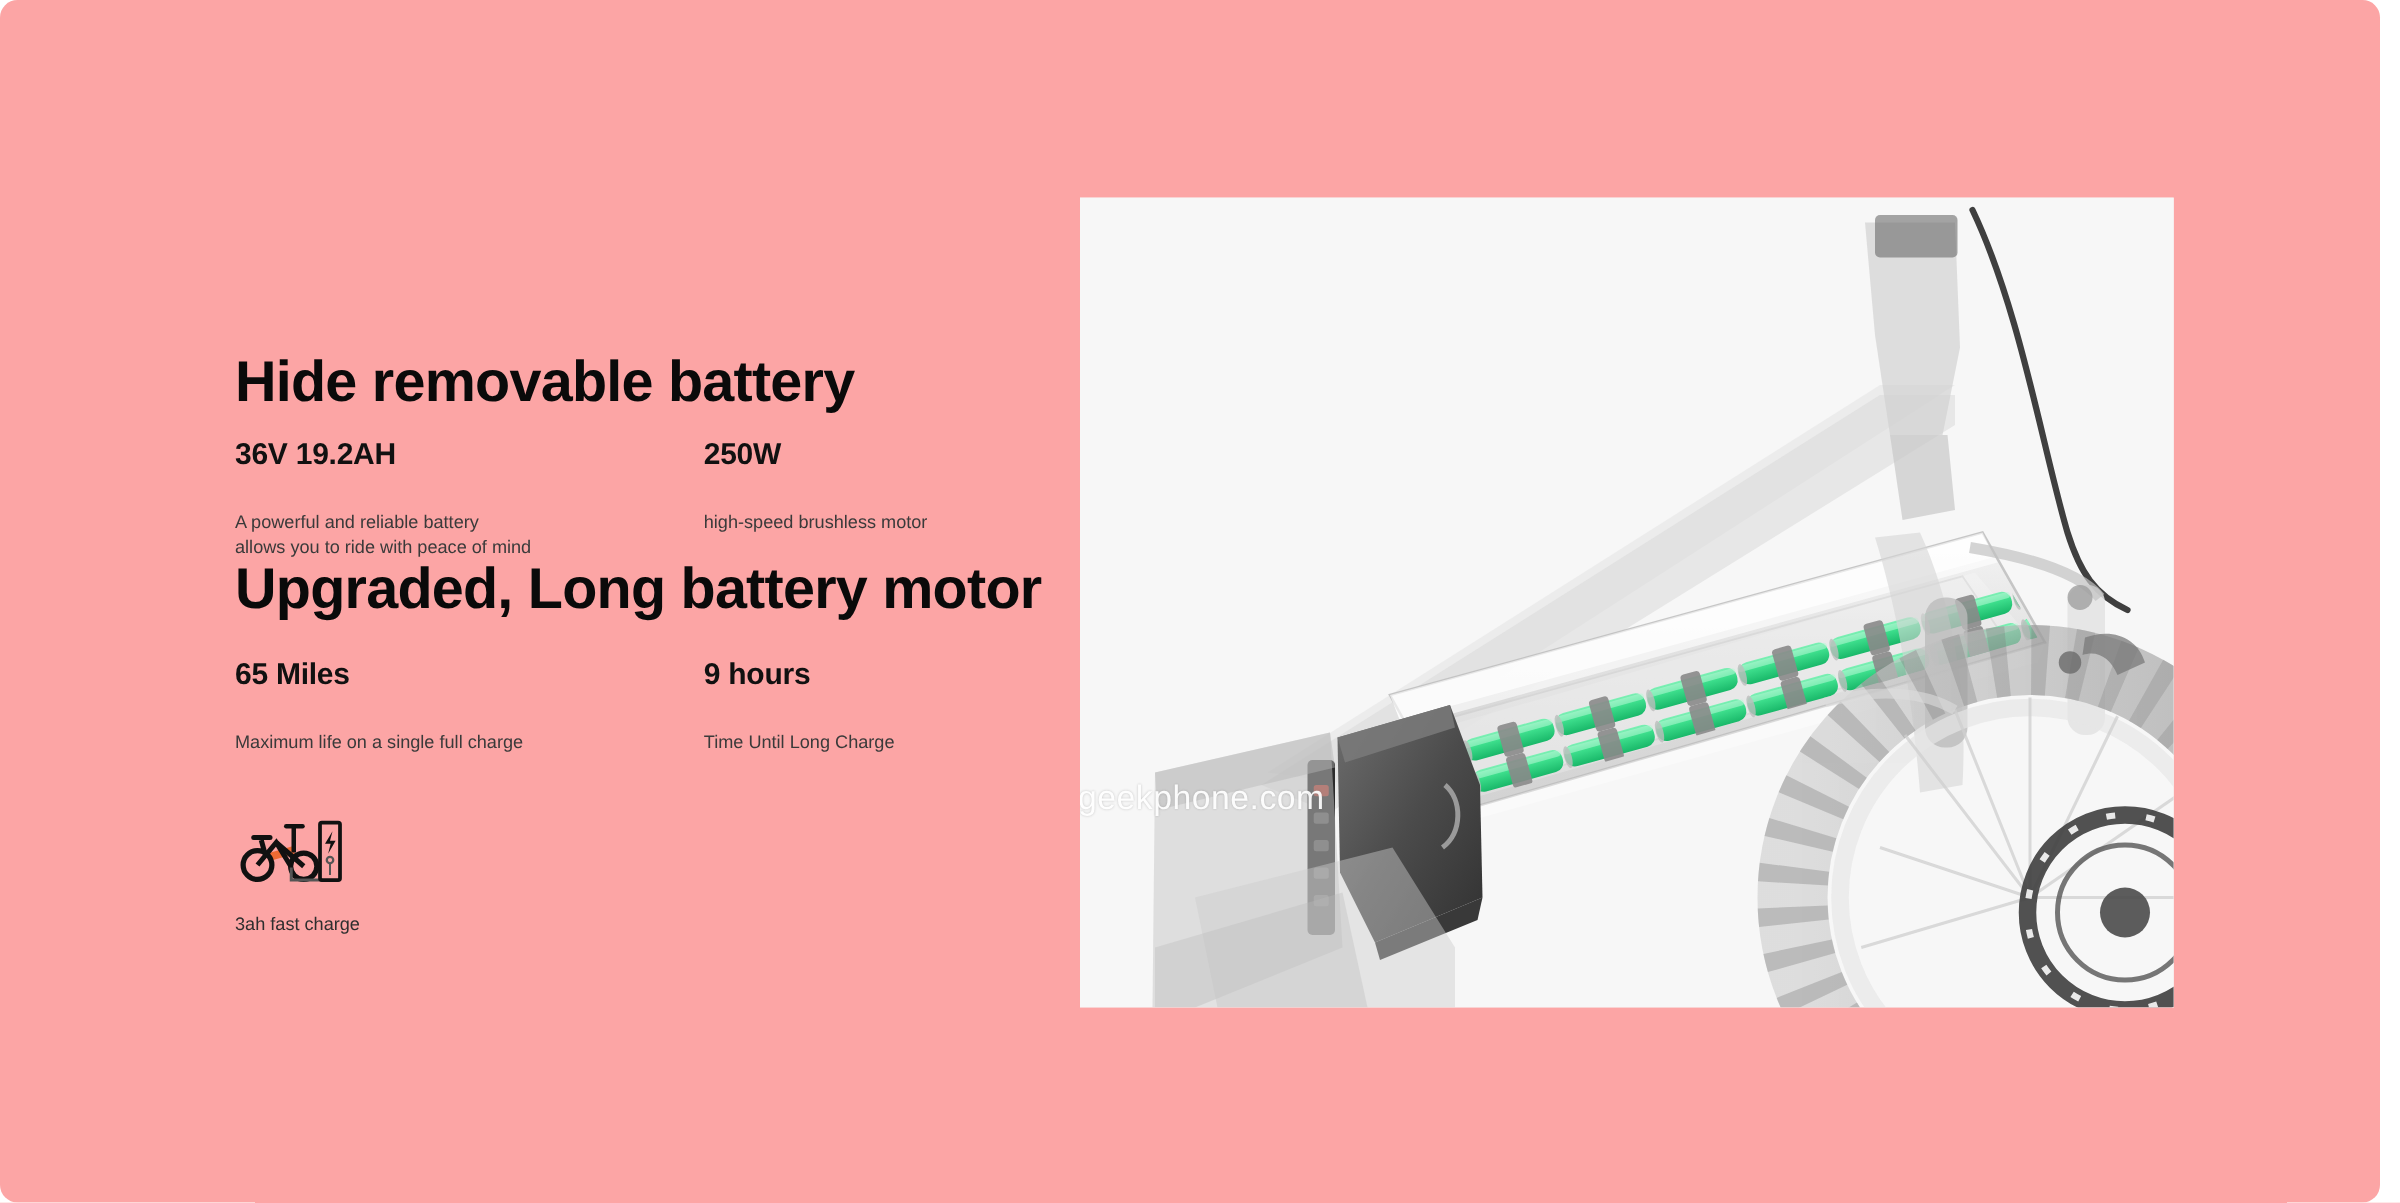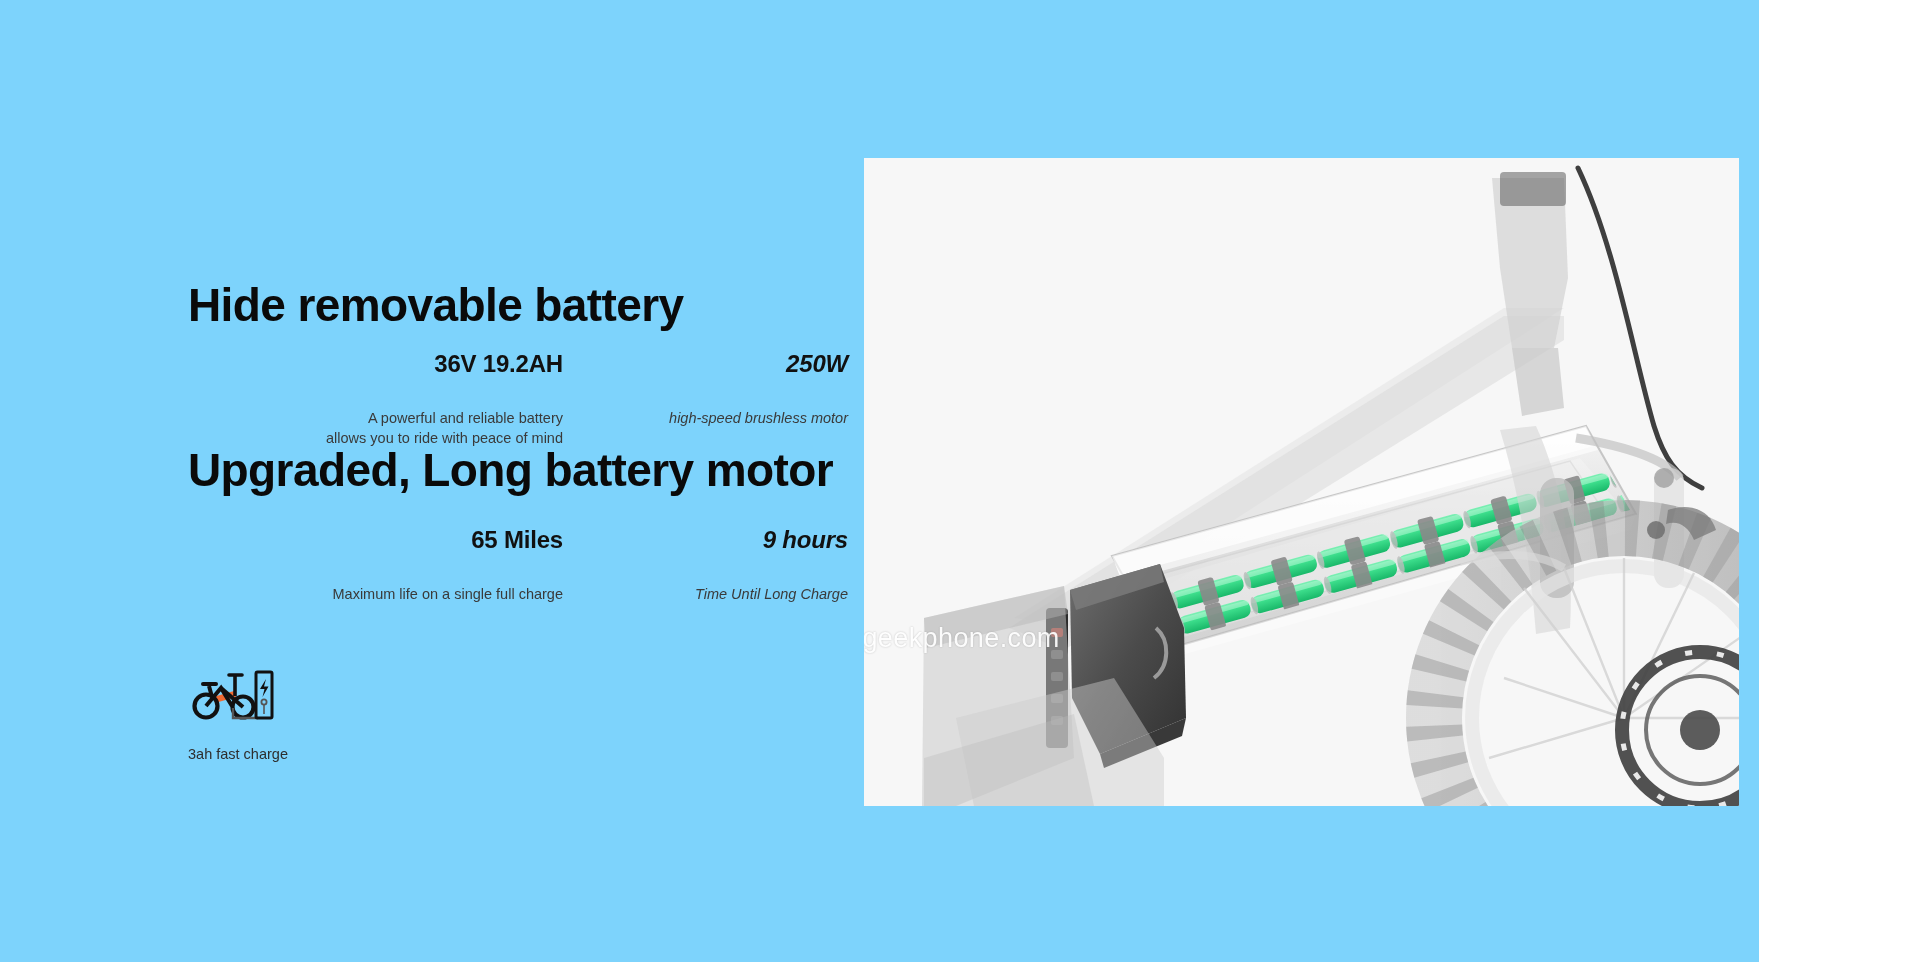"Hide removable battery" .page { background: #7dd3fc -> #fca5a5; border-radius: none -> 14px; width: 1759px -> 1904px }
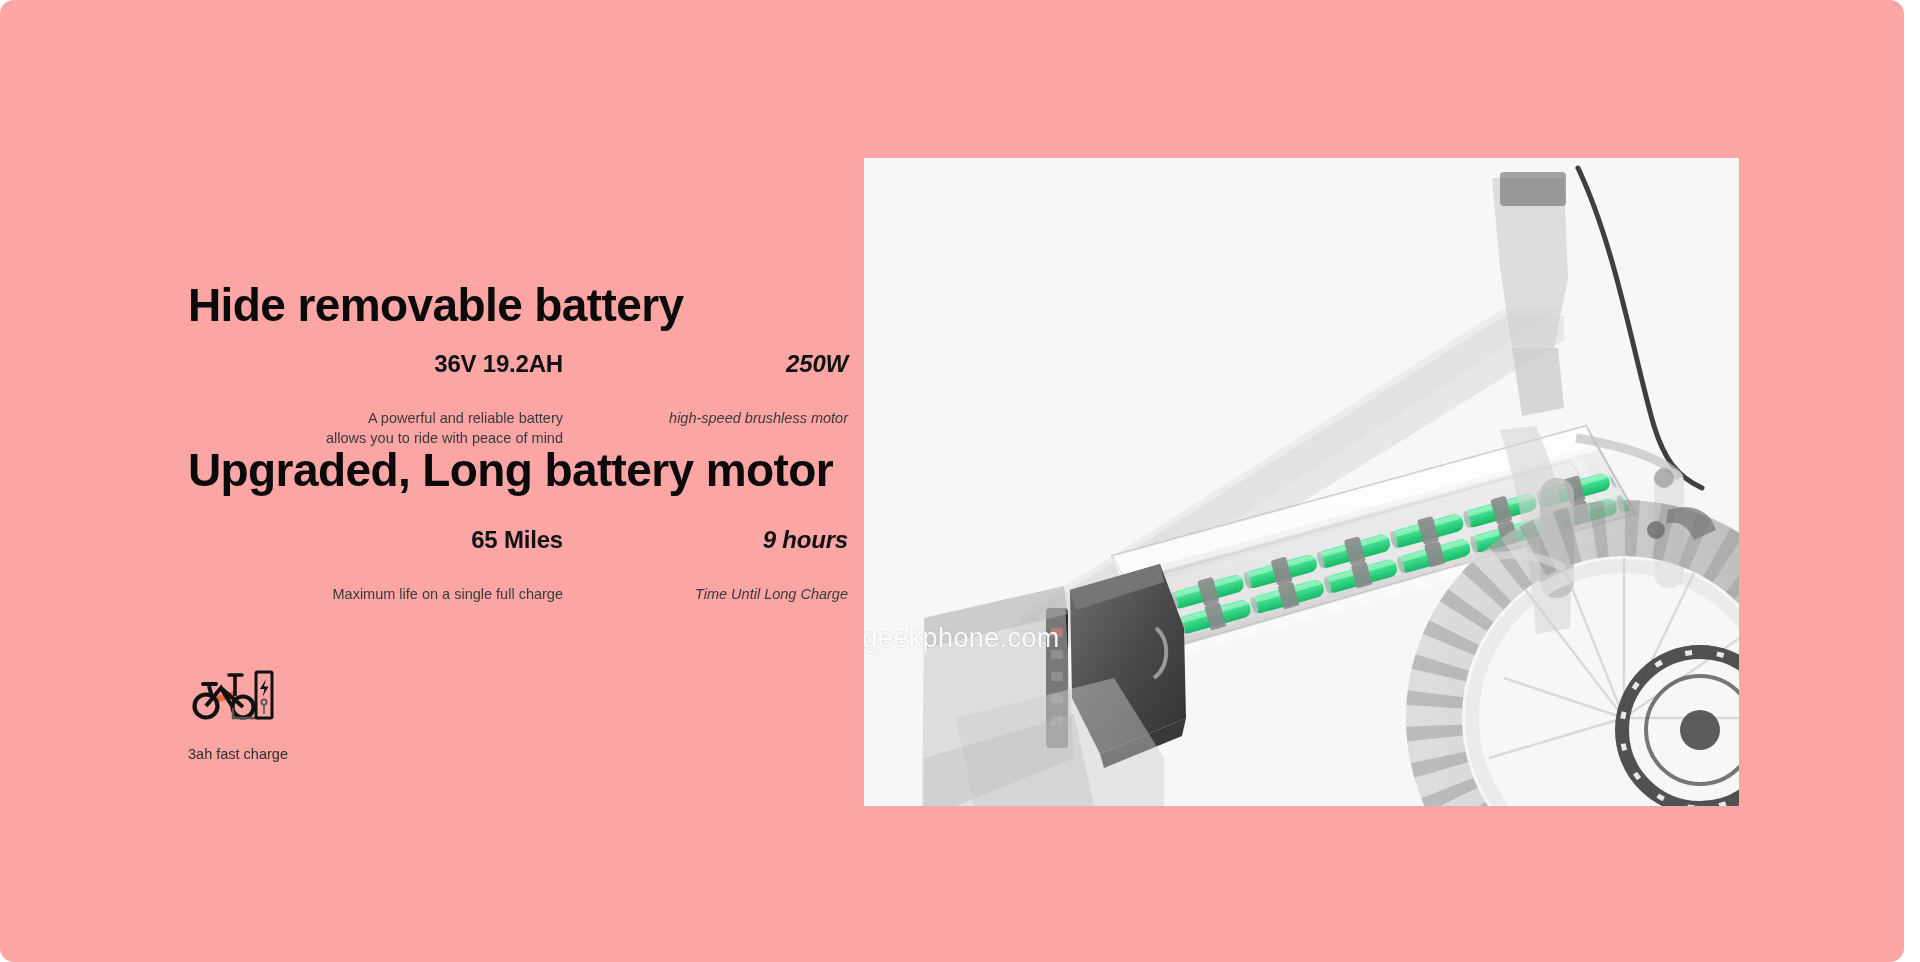"36V 19.2AH" .spec-row { text-align: right -> none }
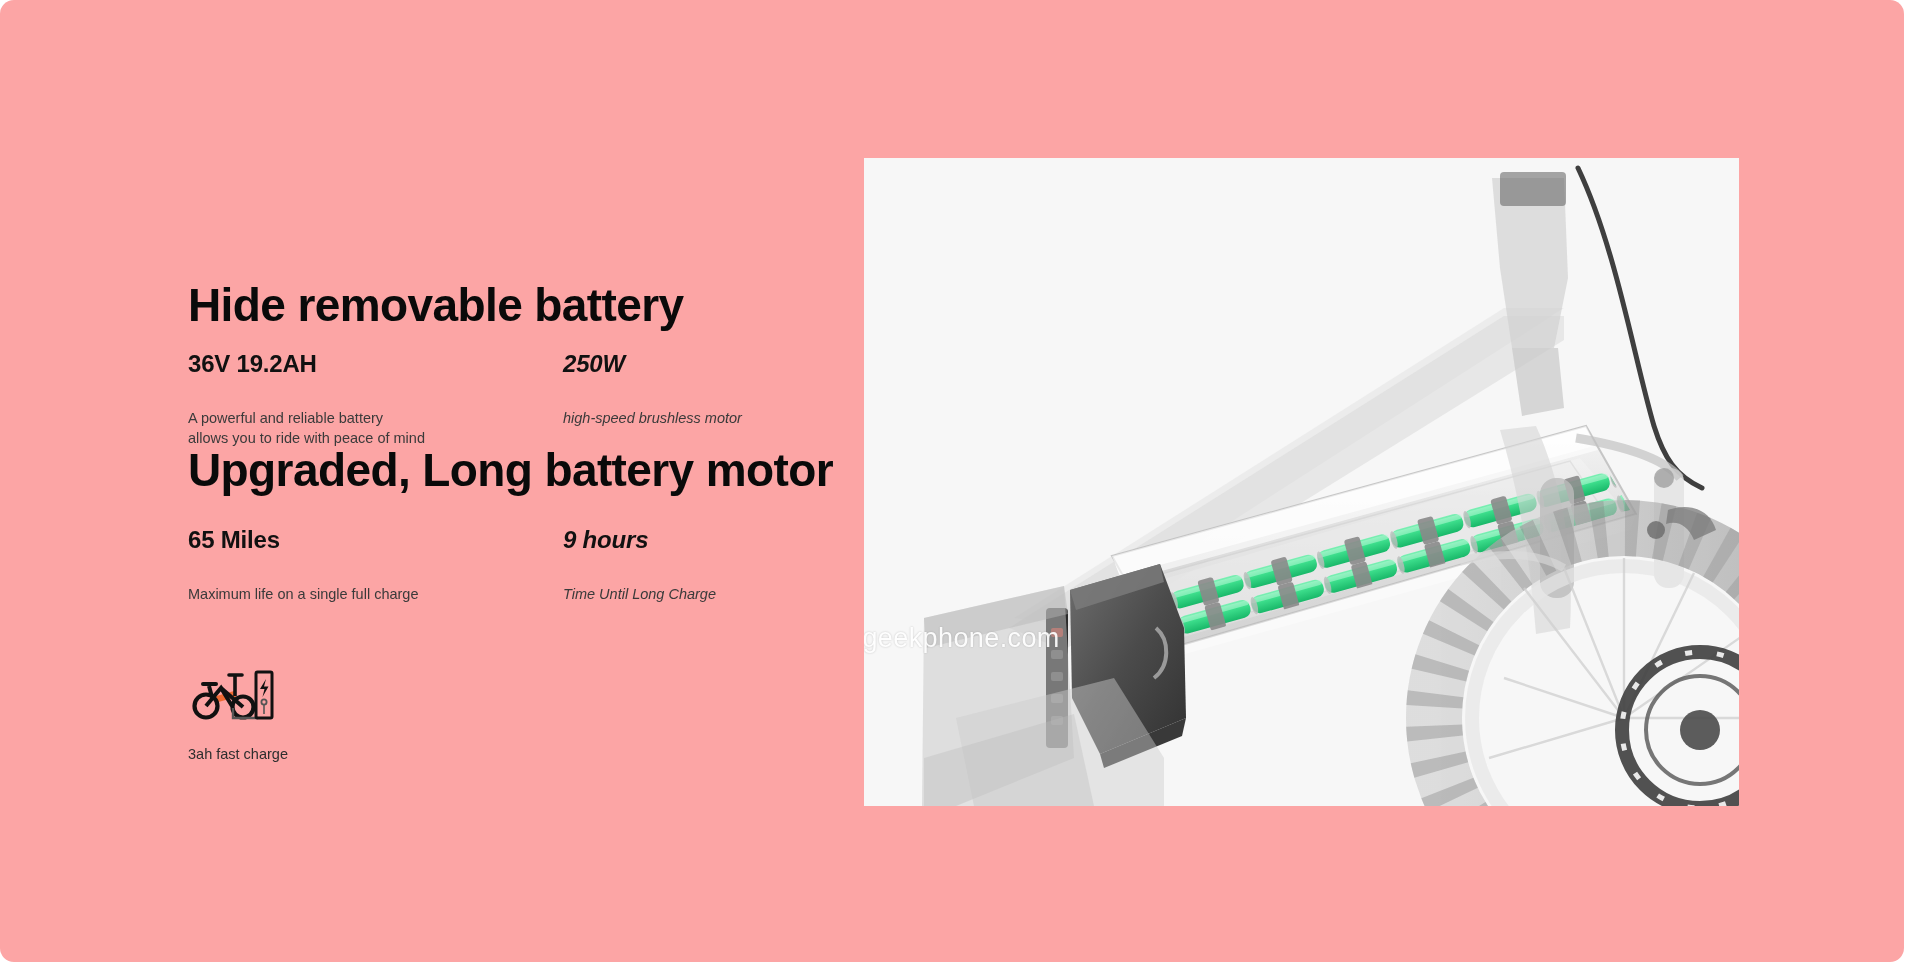"250W" .spec-cell.narrow { font-style: italic -> none }
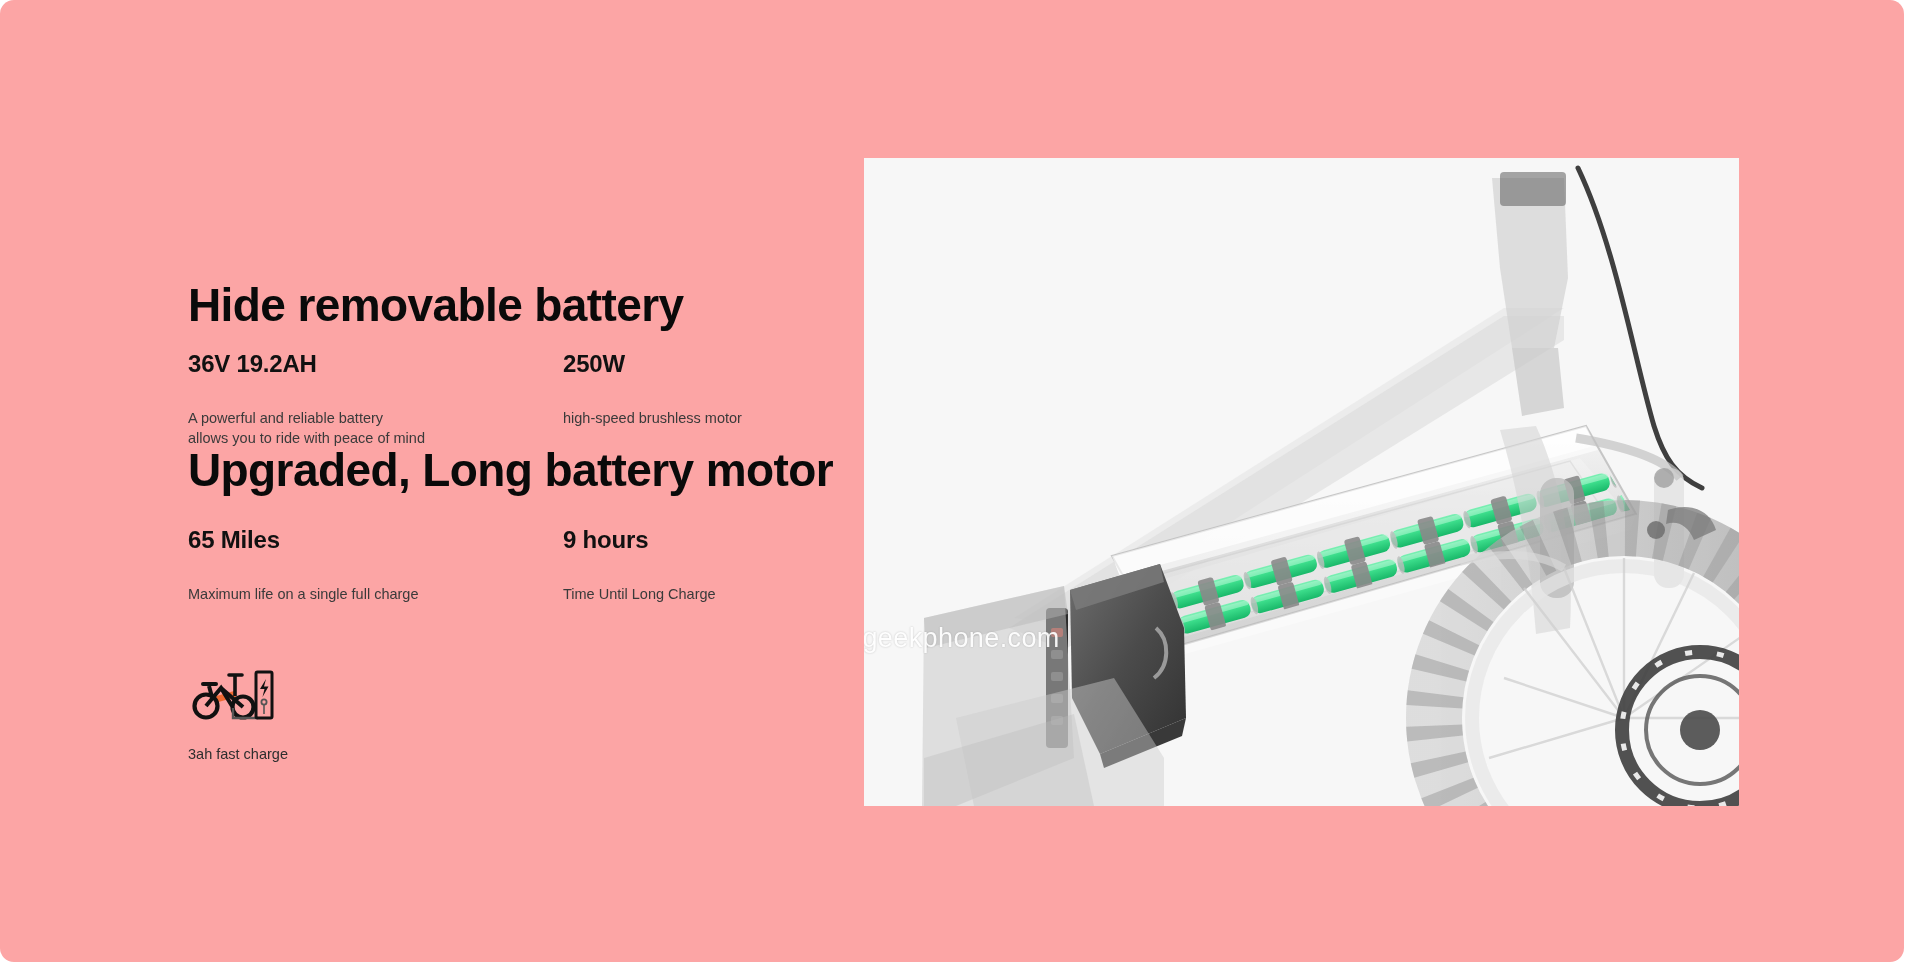"3ah fast charge" .features { top: 660px -> 646px }
